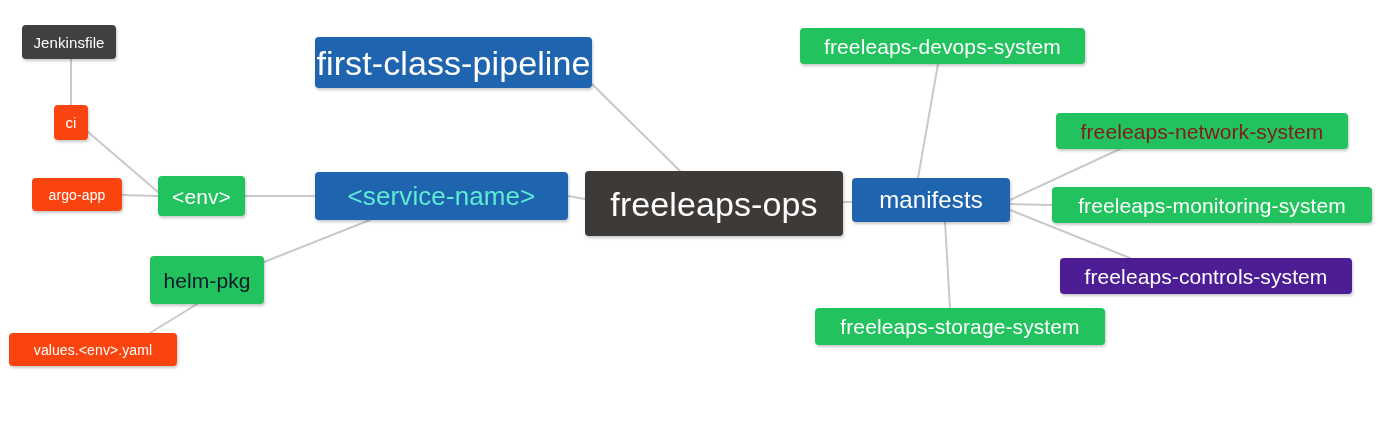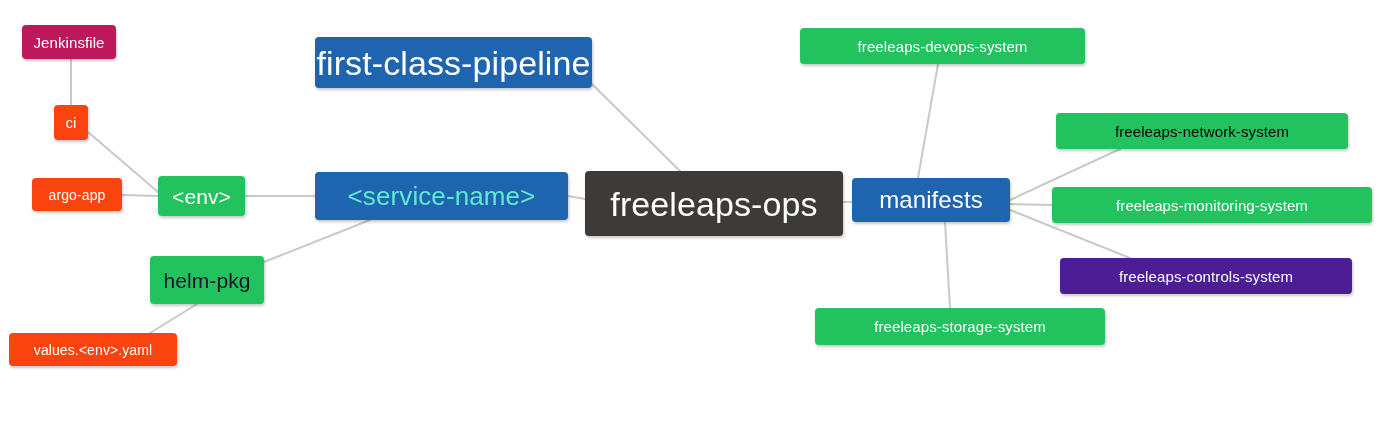"Jenkinsfile" div.node { background: #be185d -> #404040 }
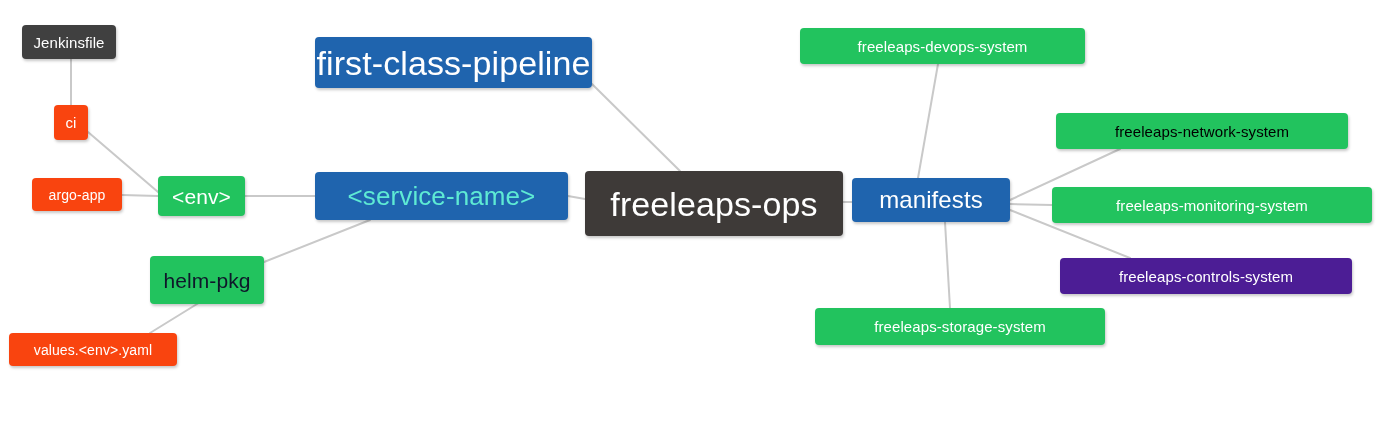"freeleaps-devops-system" .sz-leaf-sm { font-size: 15px -> 21px }
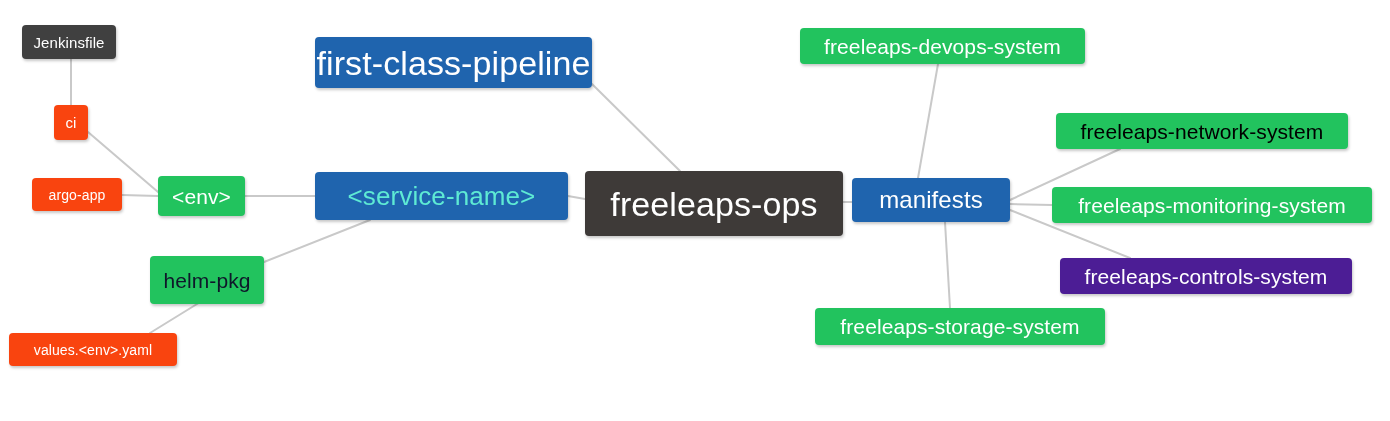"freeleaps-network-system" div.node { color: #000000 -> #7f1d1d }
